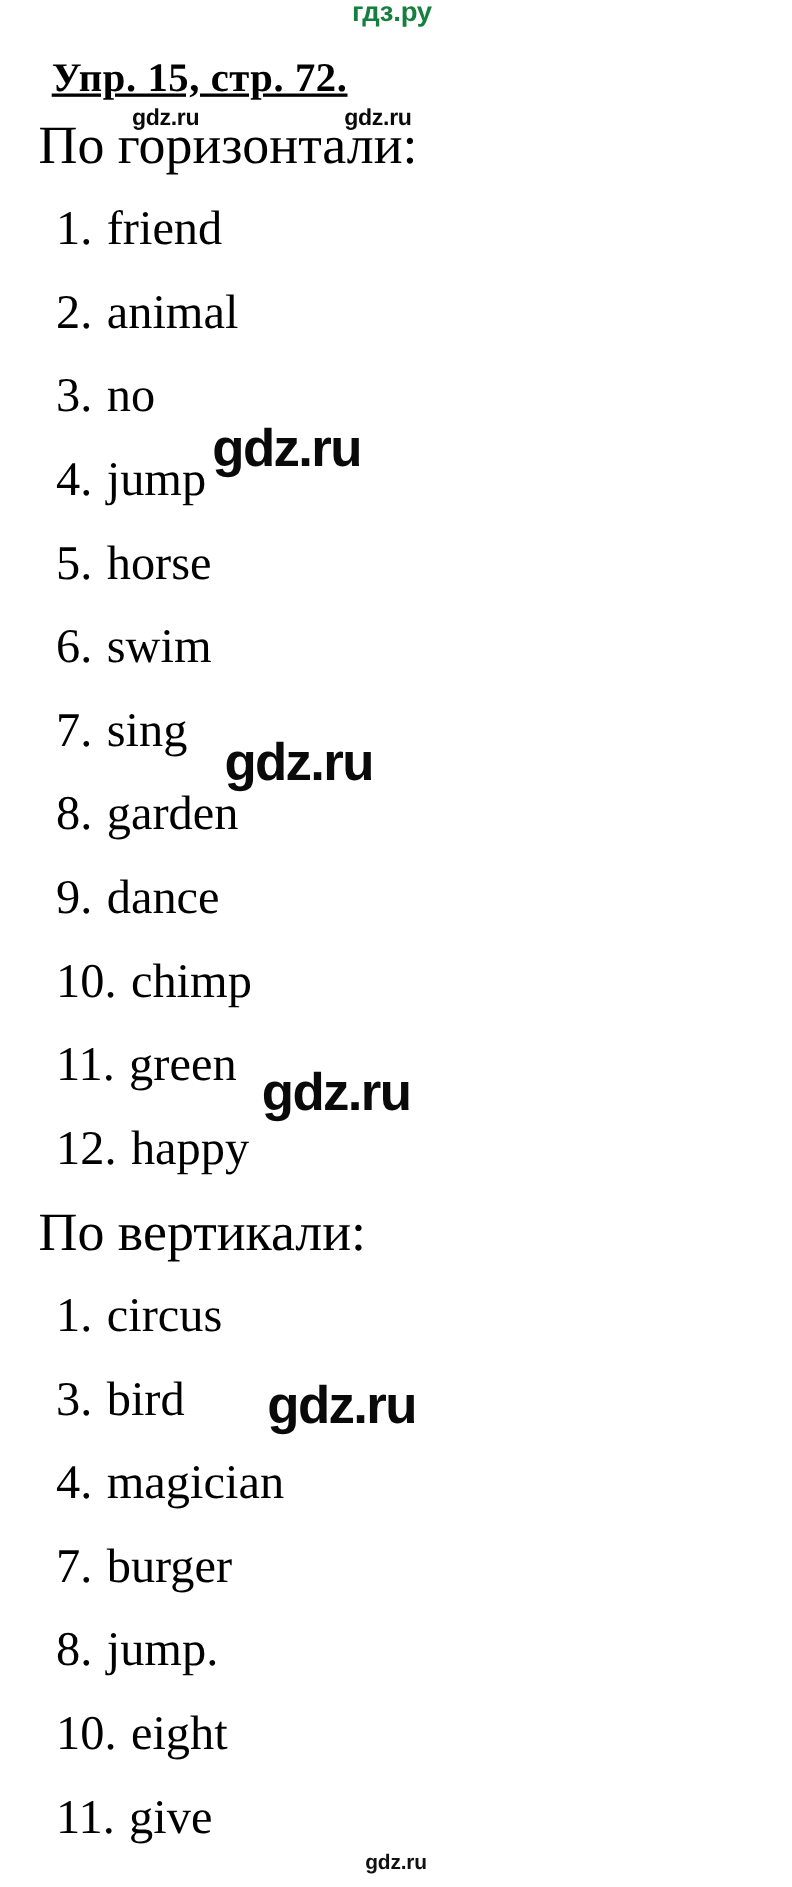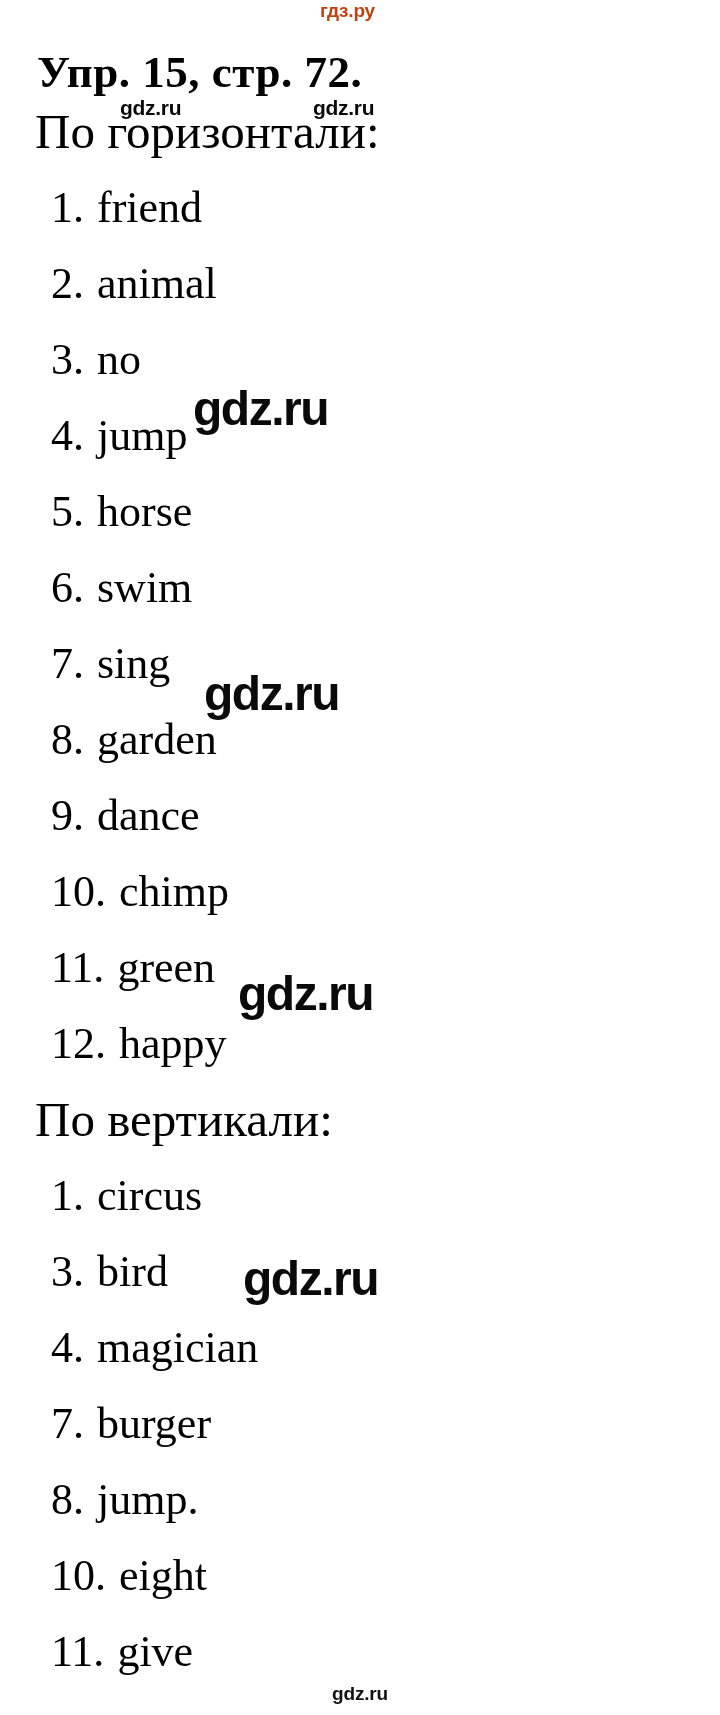"гдз.ру" .site-logo { color: #c2410c -> #15803d; font-size: 19px -> 25px }
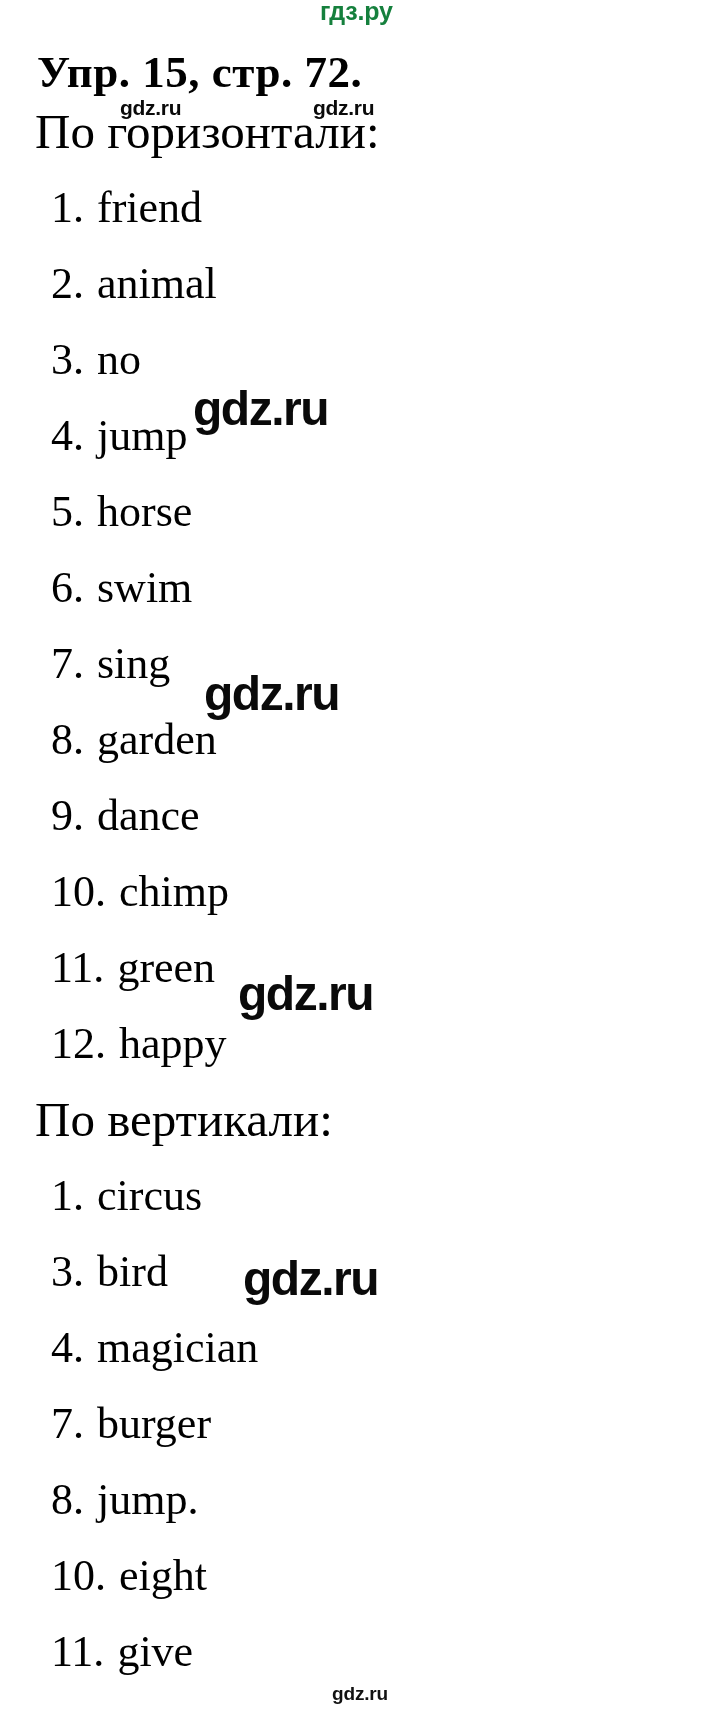"Упр. 15, стр. 72." .ex-title { font-size: 45px -> 37px; margin: 0 0 2px 2px -> 0 0 2px 12px; text-decoration: none -> underline }
